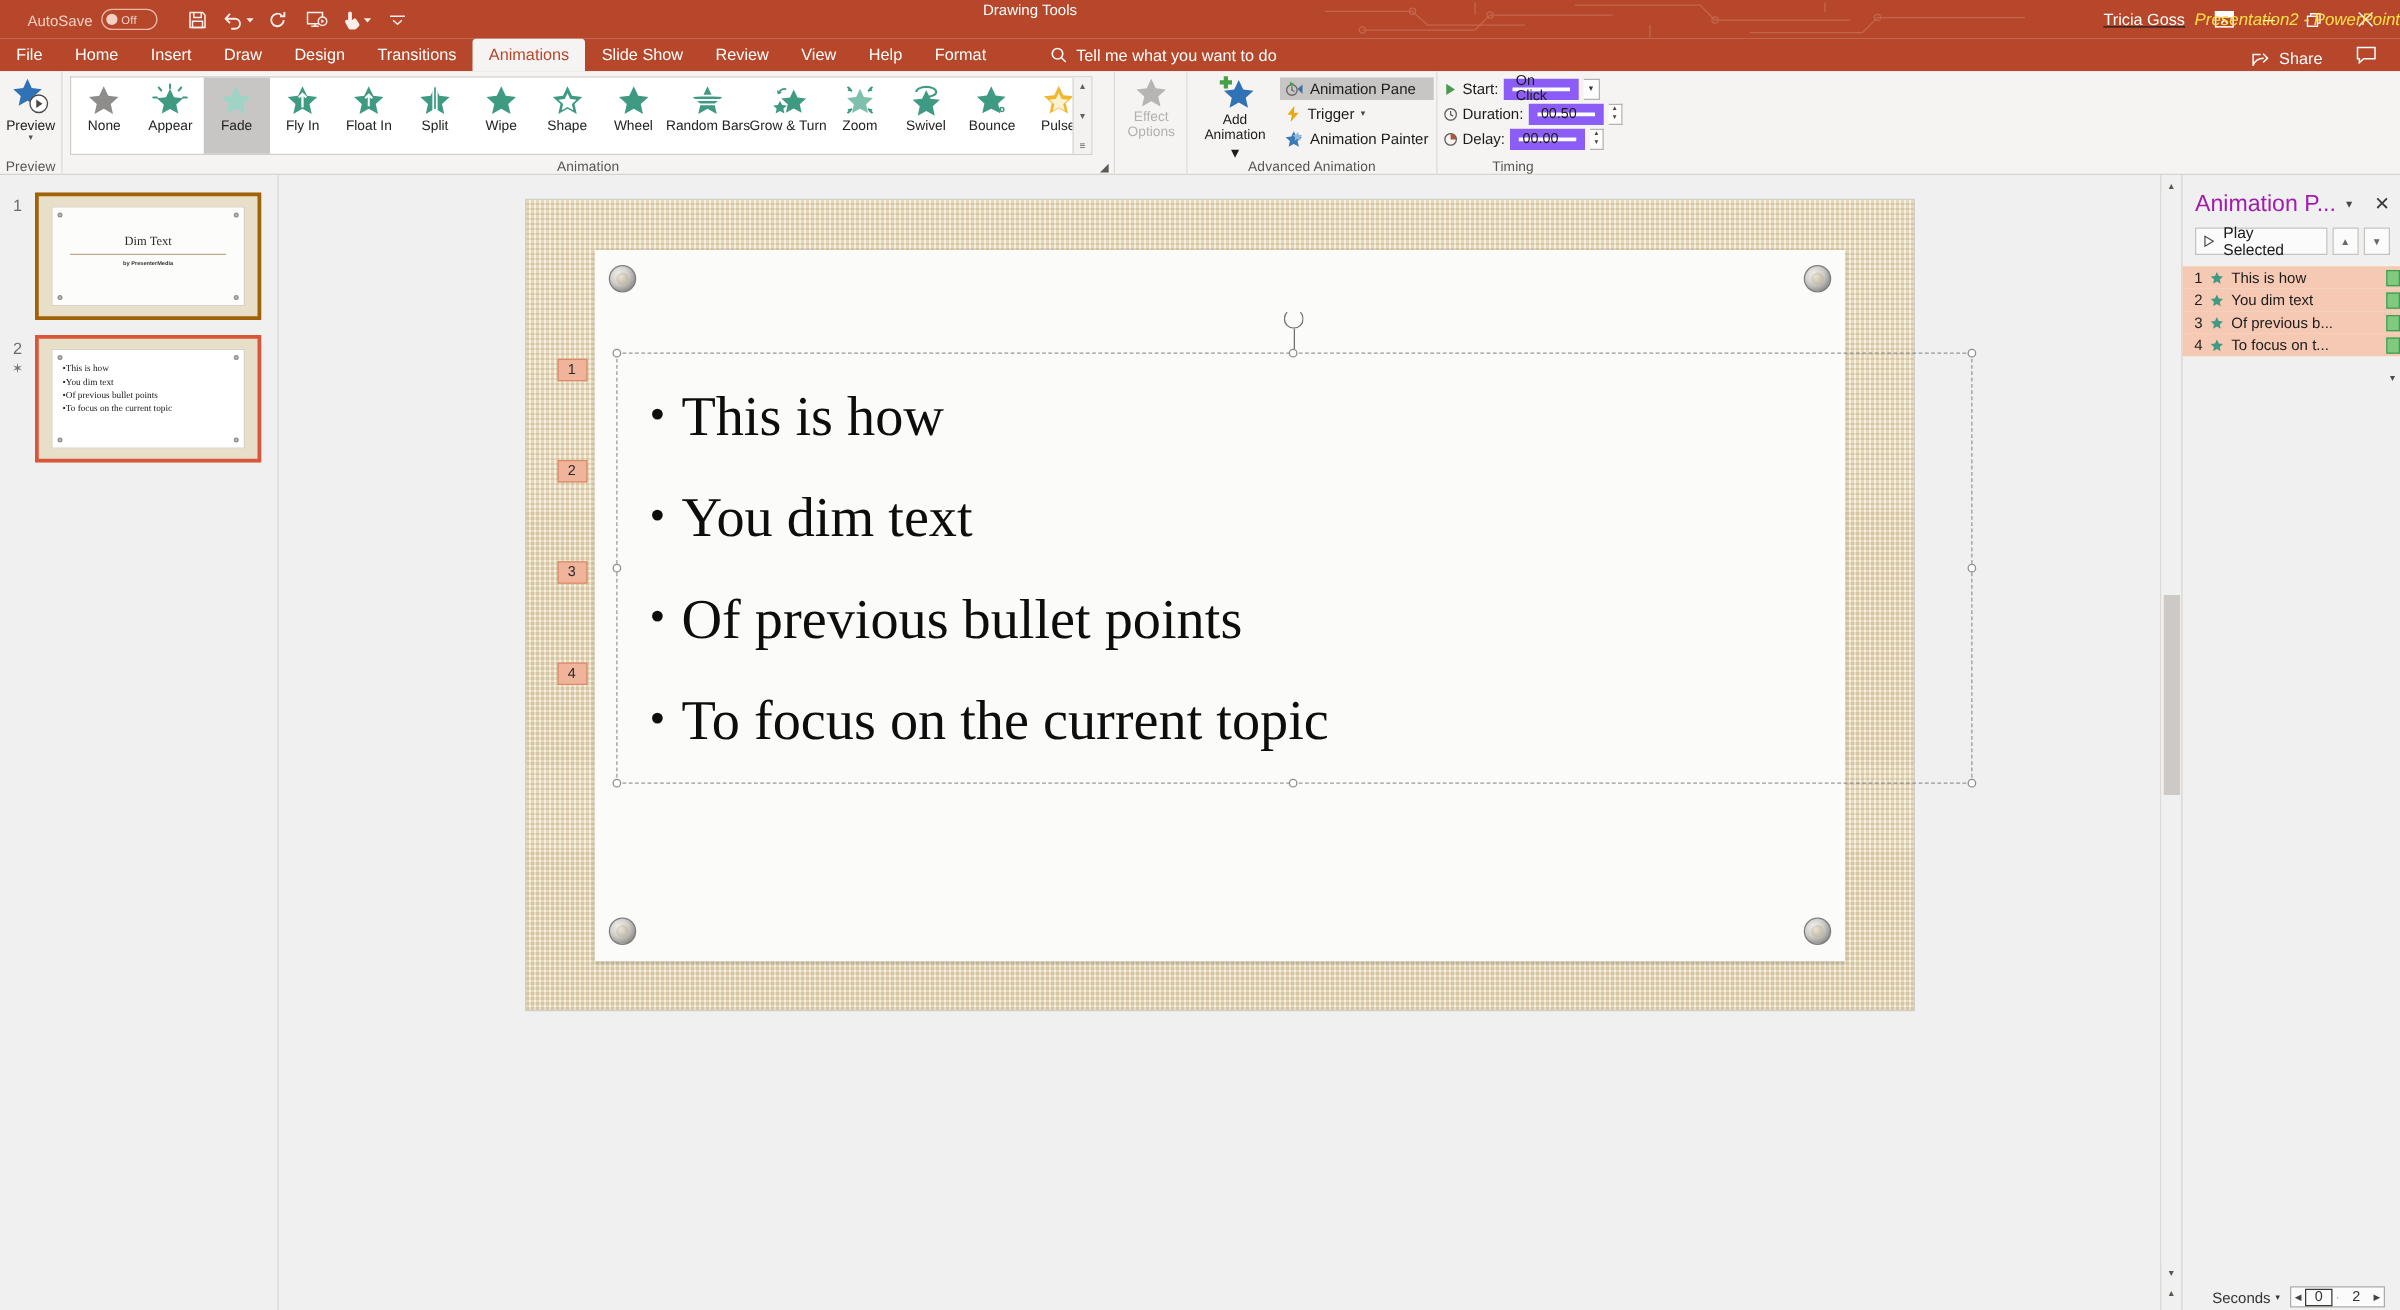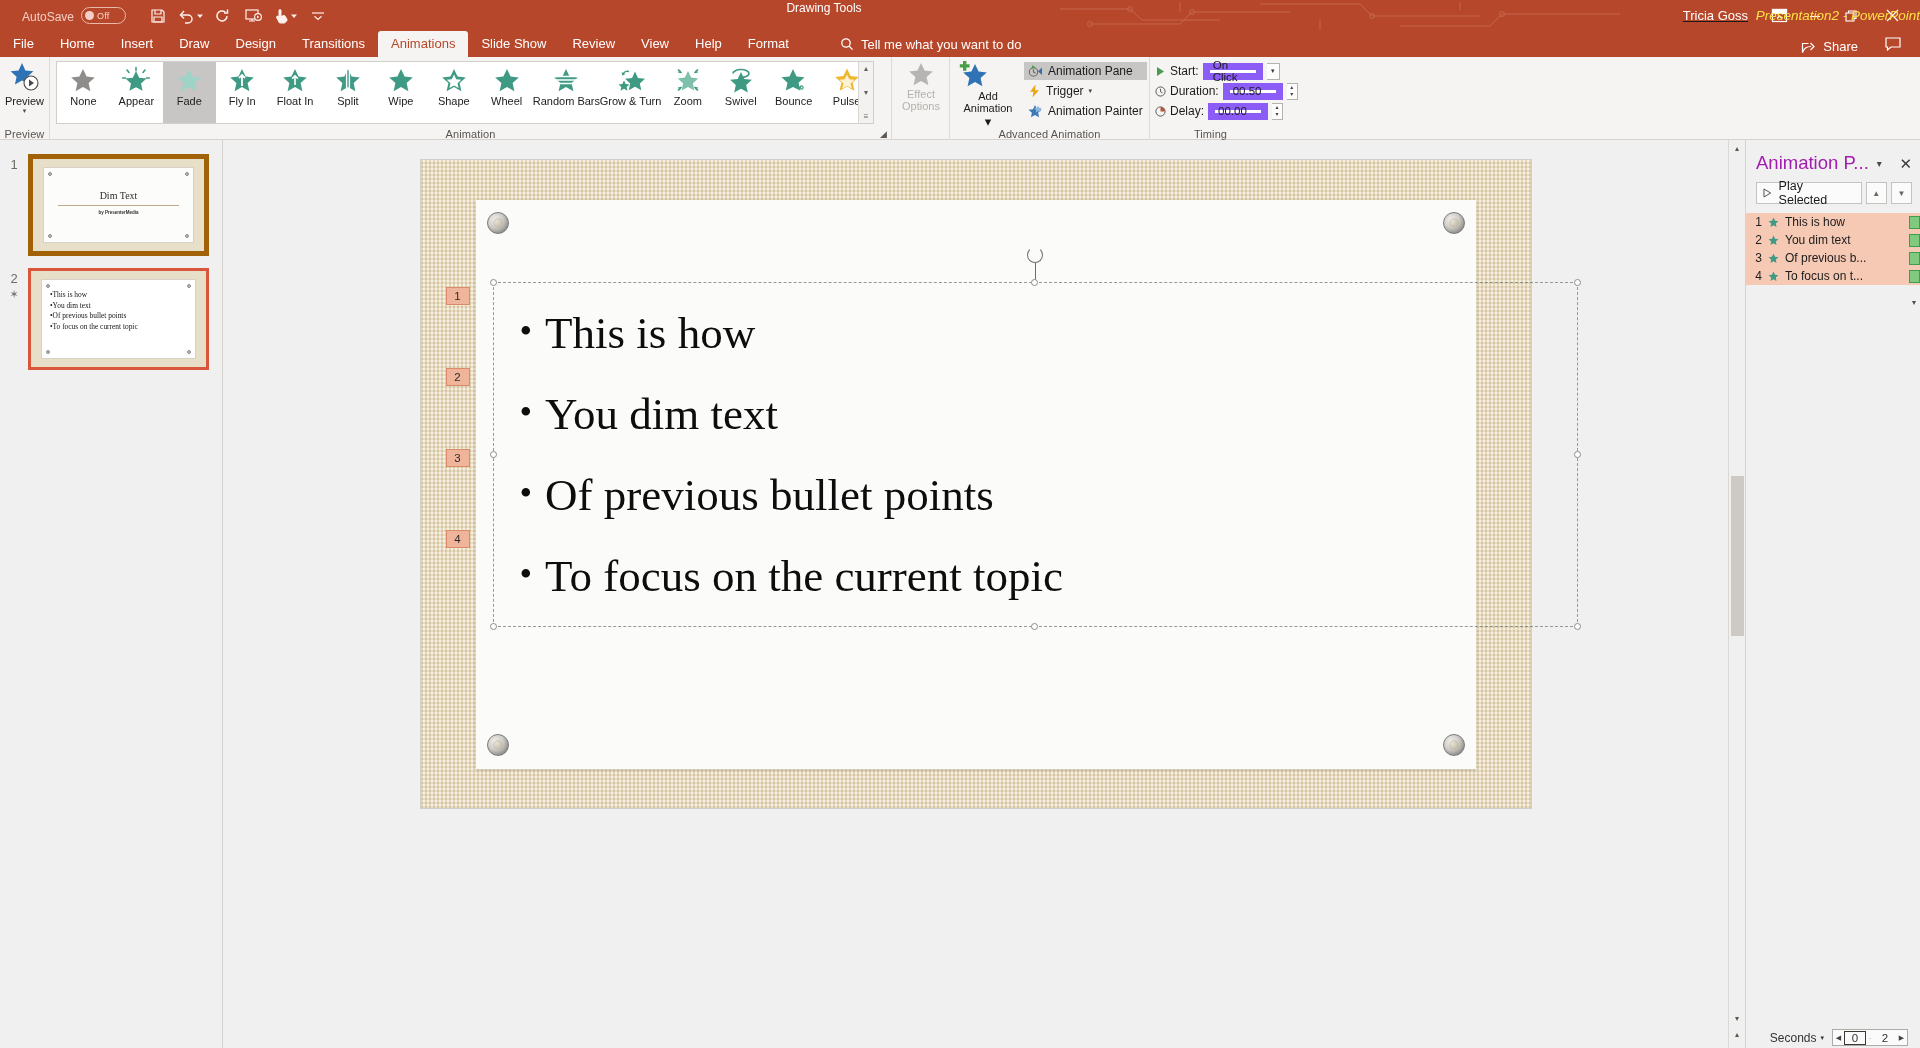"Add" .addanim { align-items: none -> center }
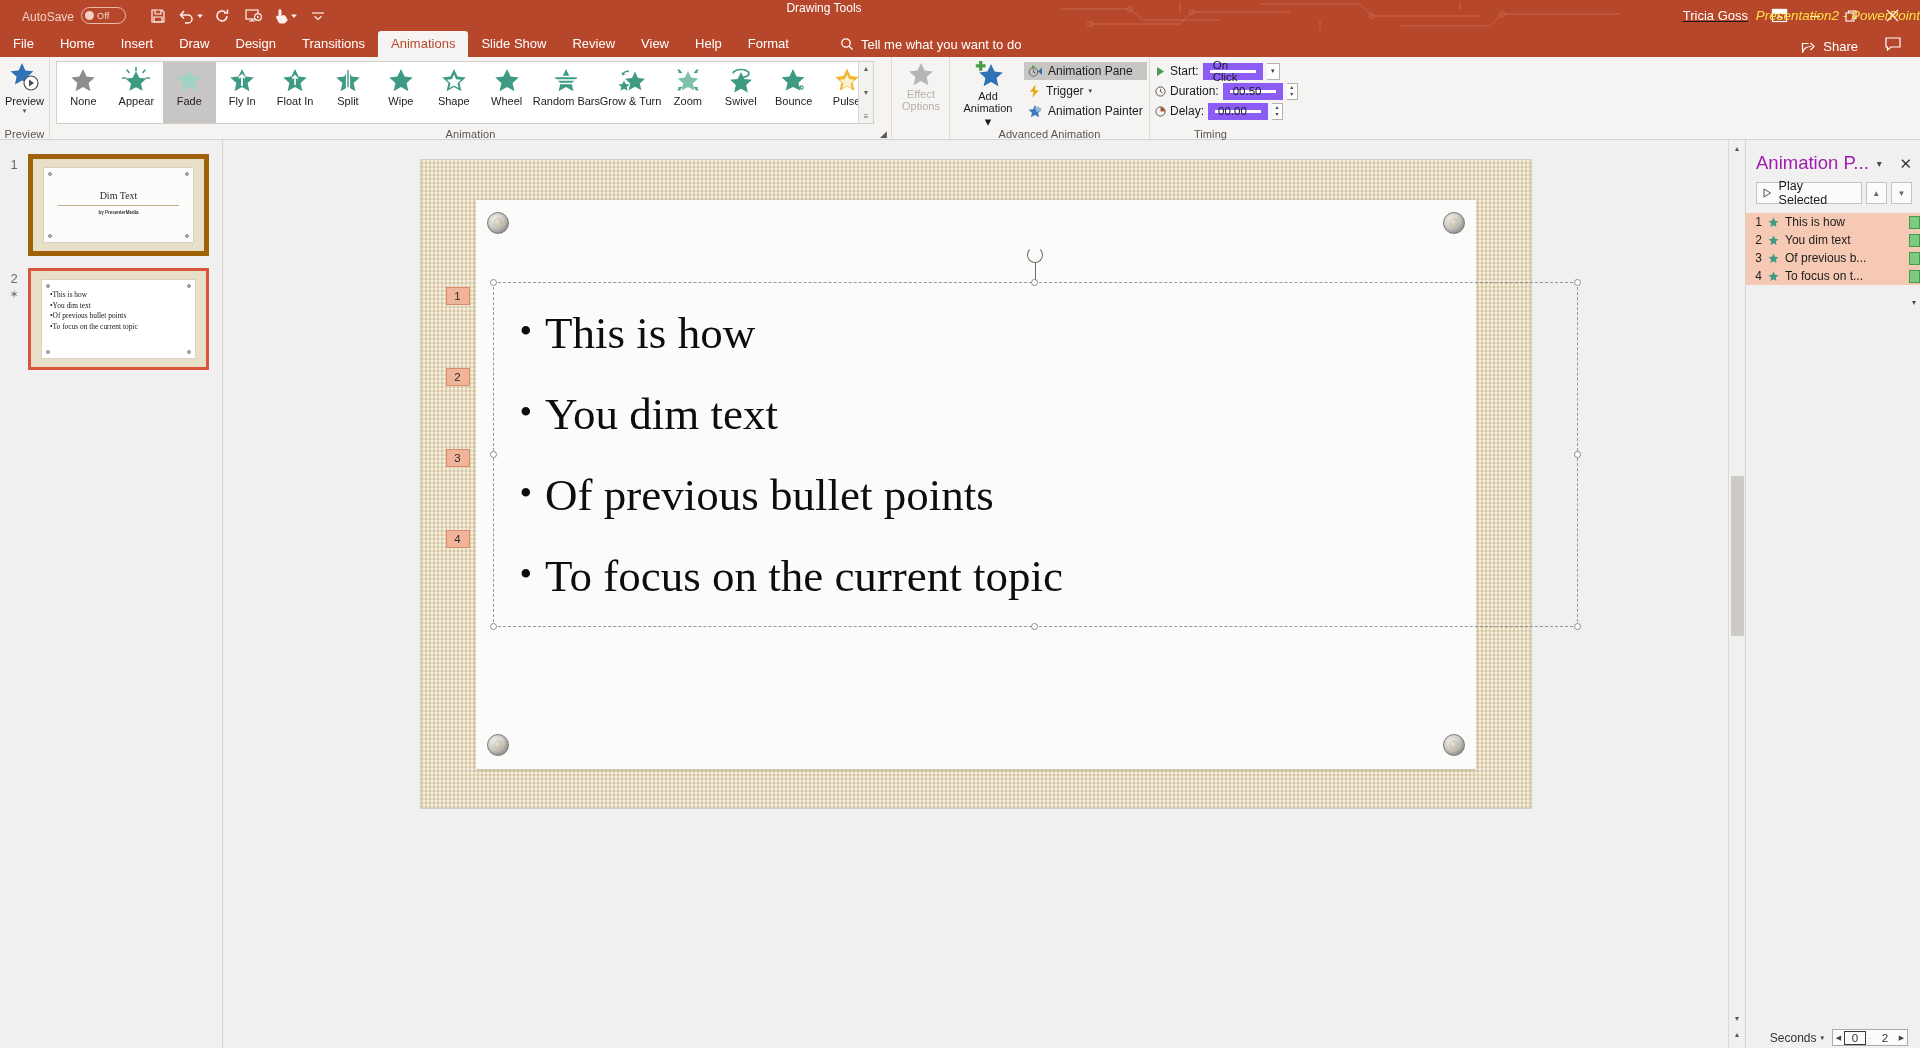"Dim Text" .thumb-box { border: 5px solid #a16207 -> 3px solid #a16207 }
